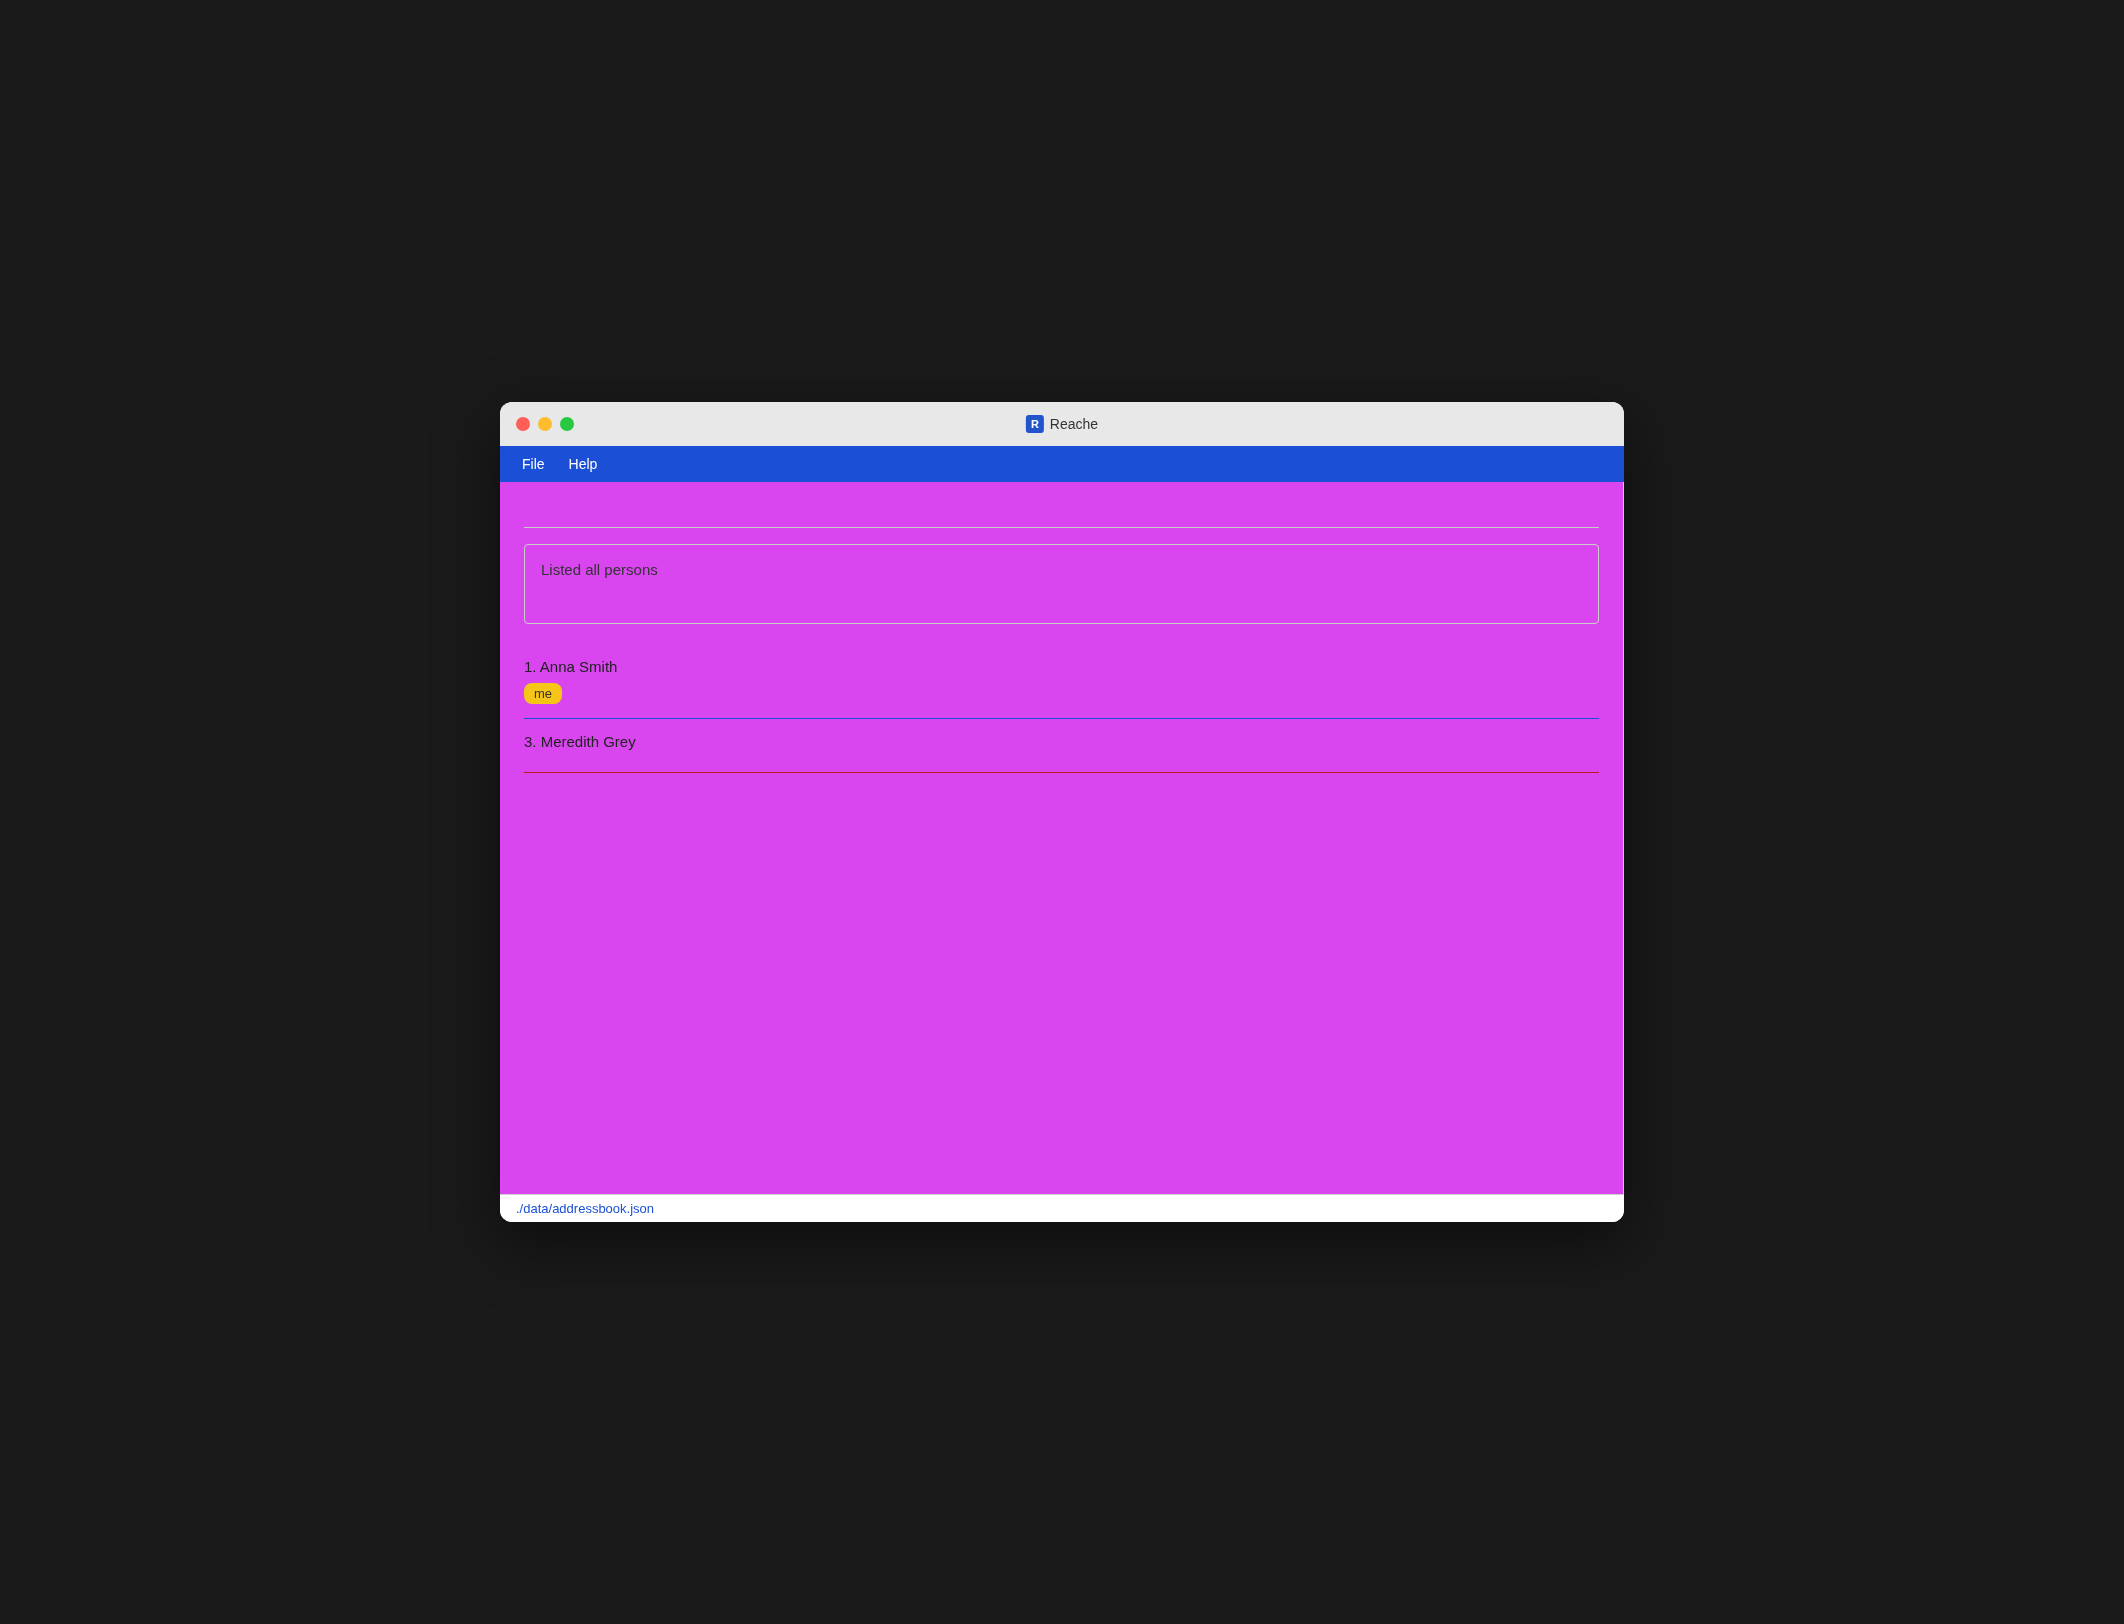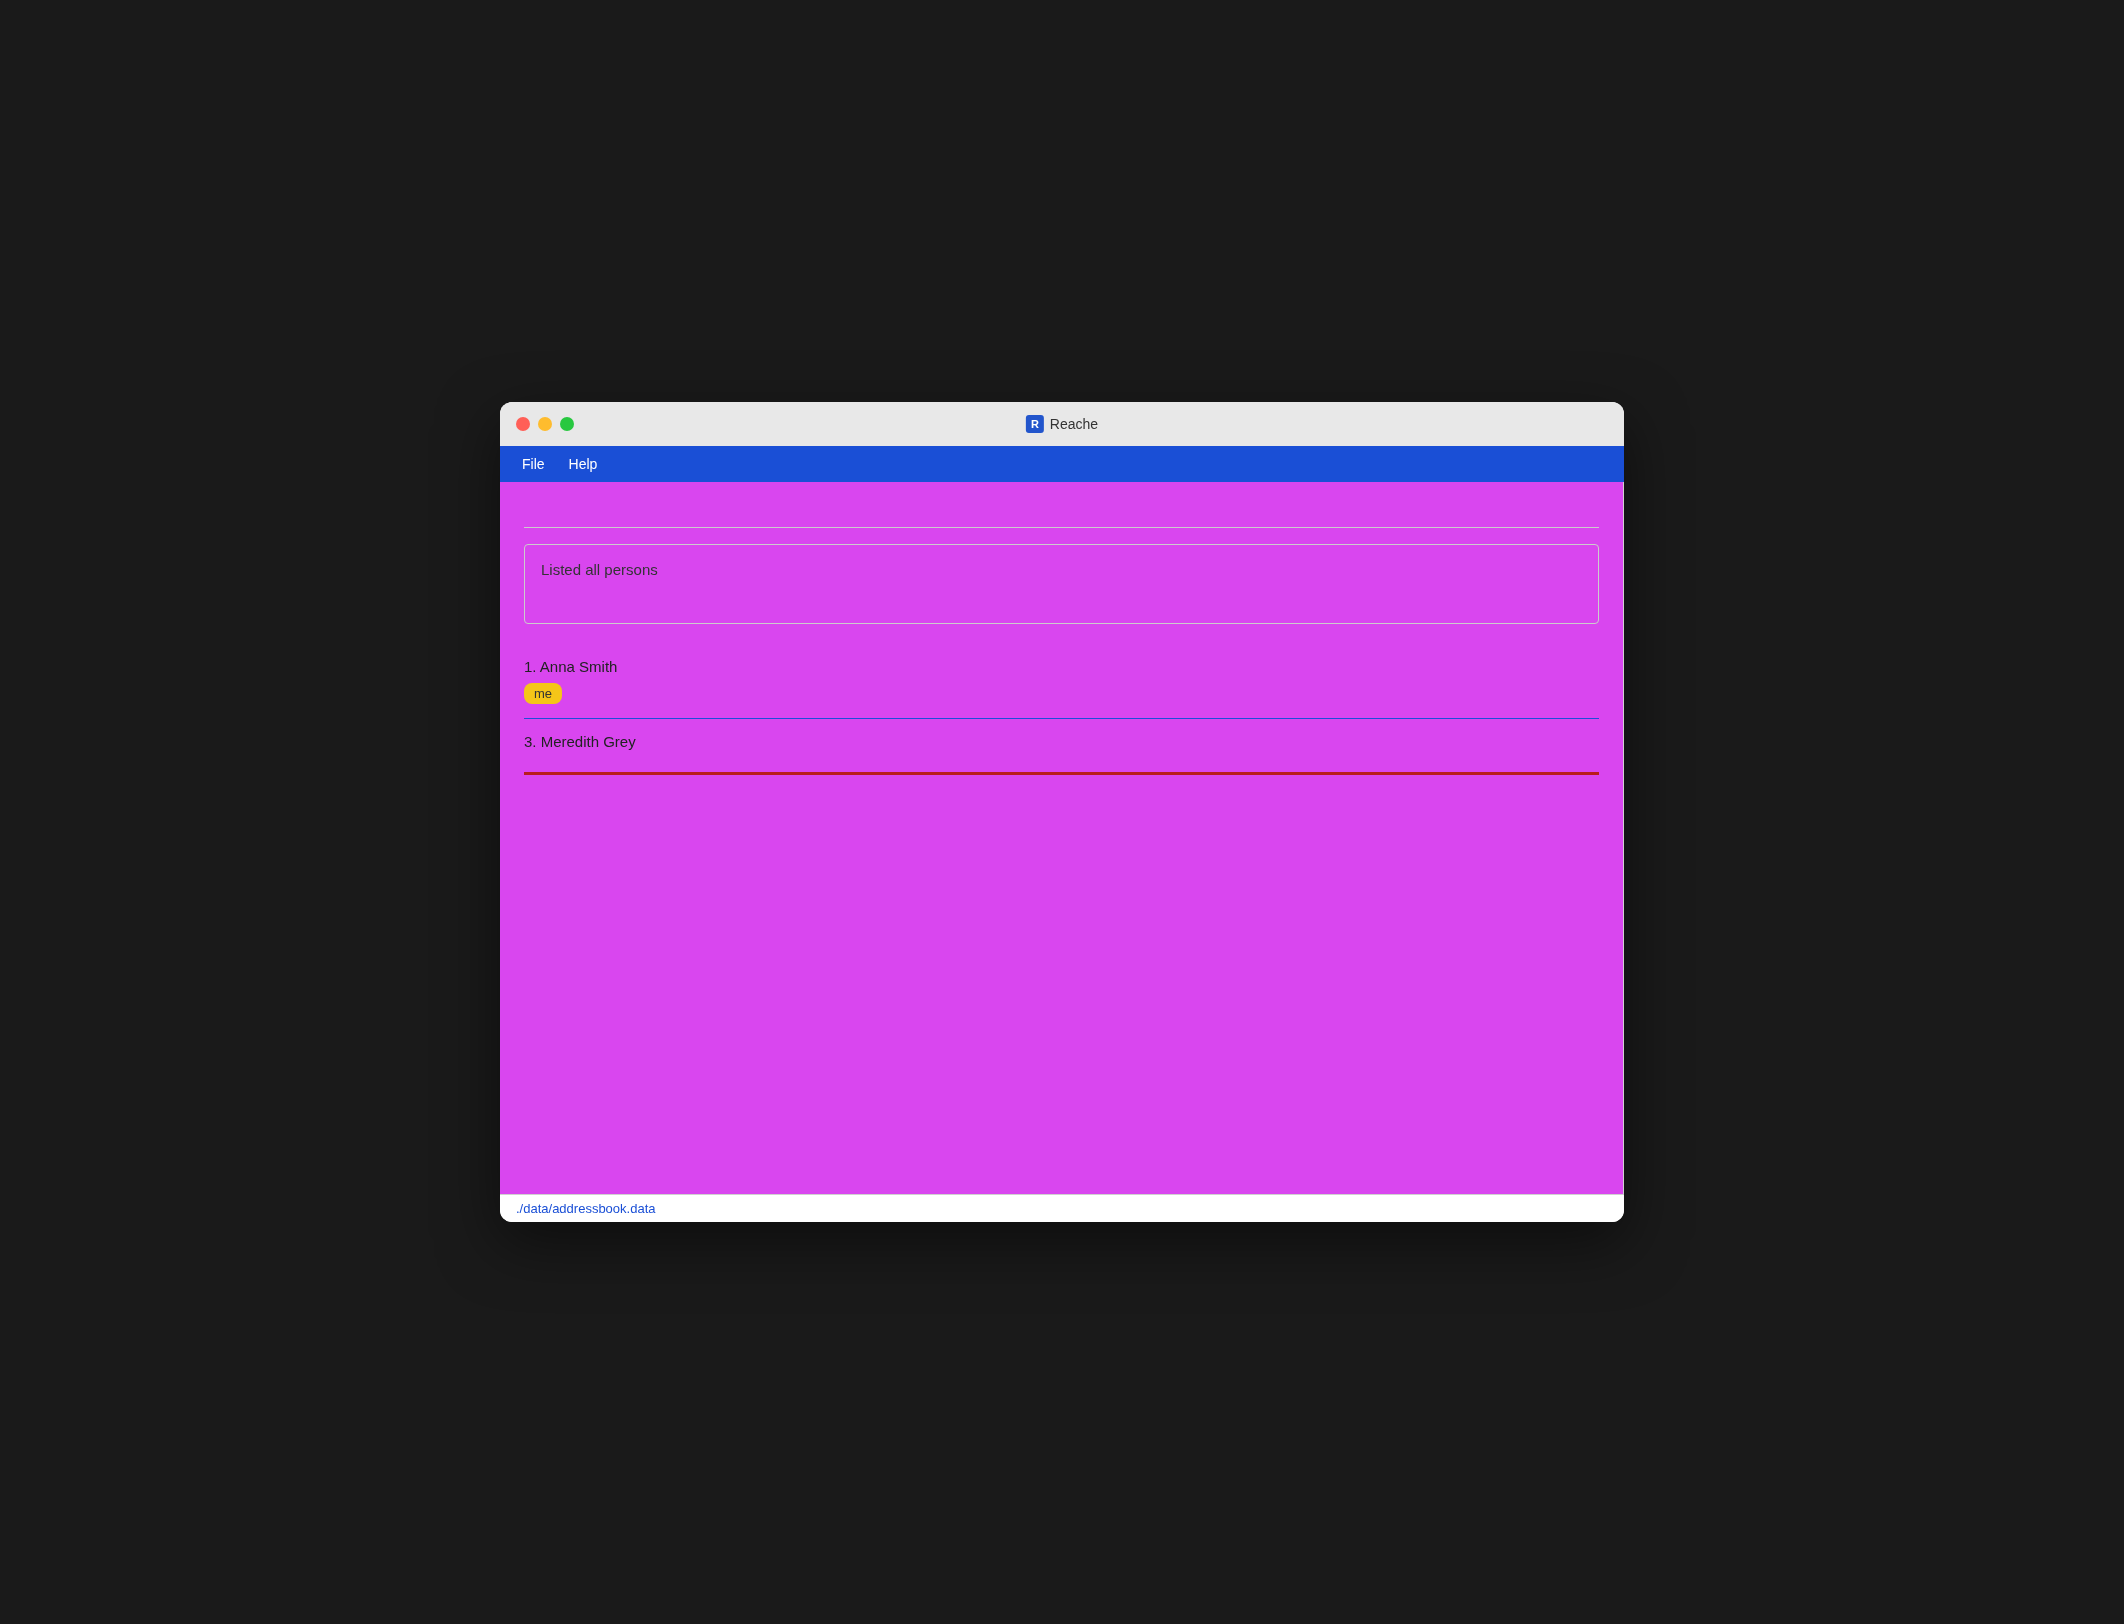"3. Meredith Grey" .person-item:last-child { border-bottom: 3px solid #b91c1c -> 1px solid #b91c1c }
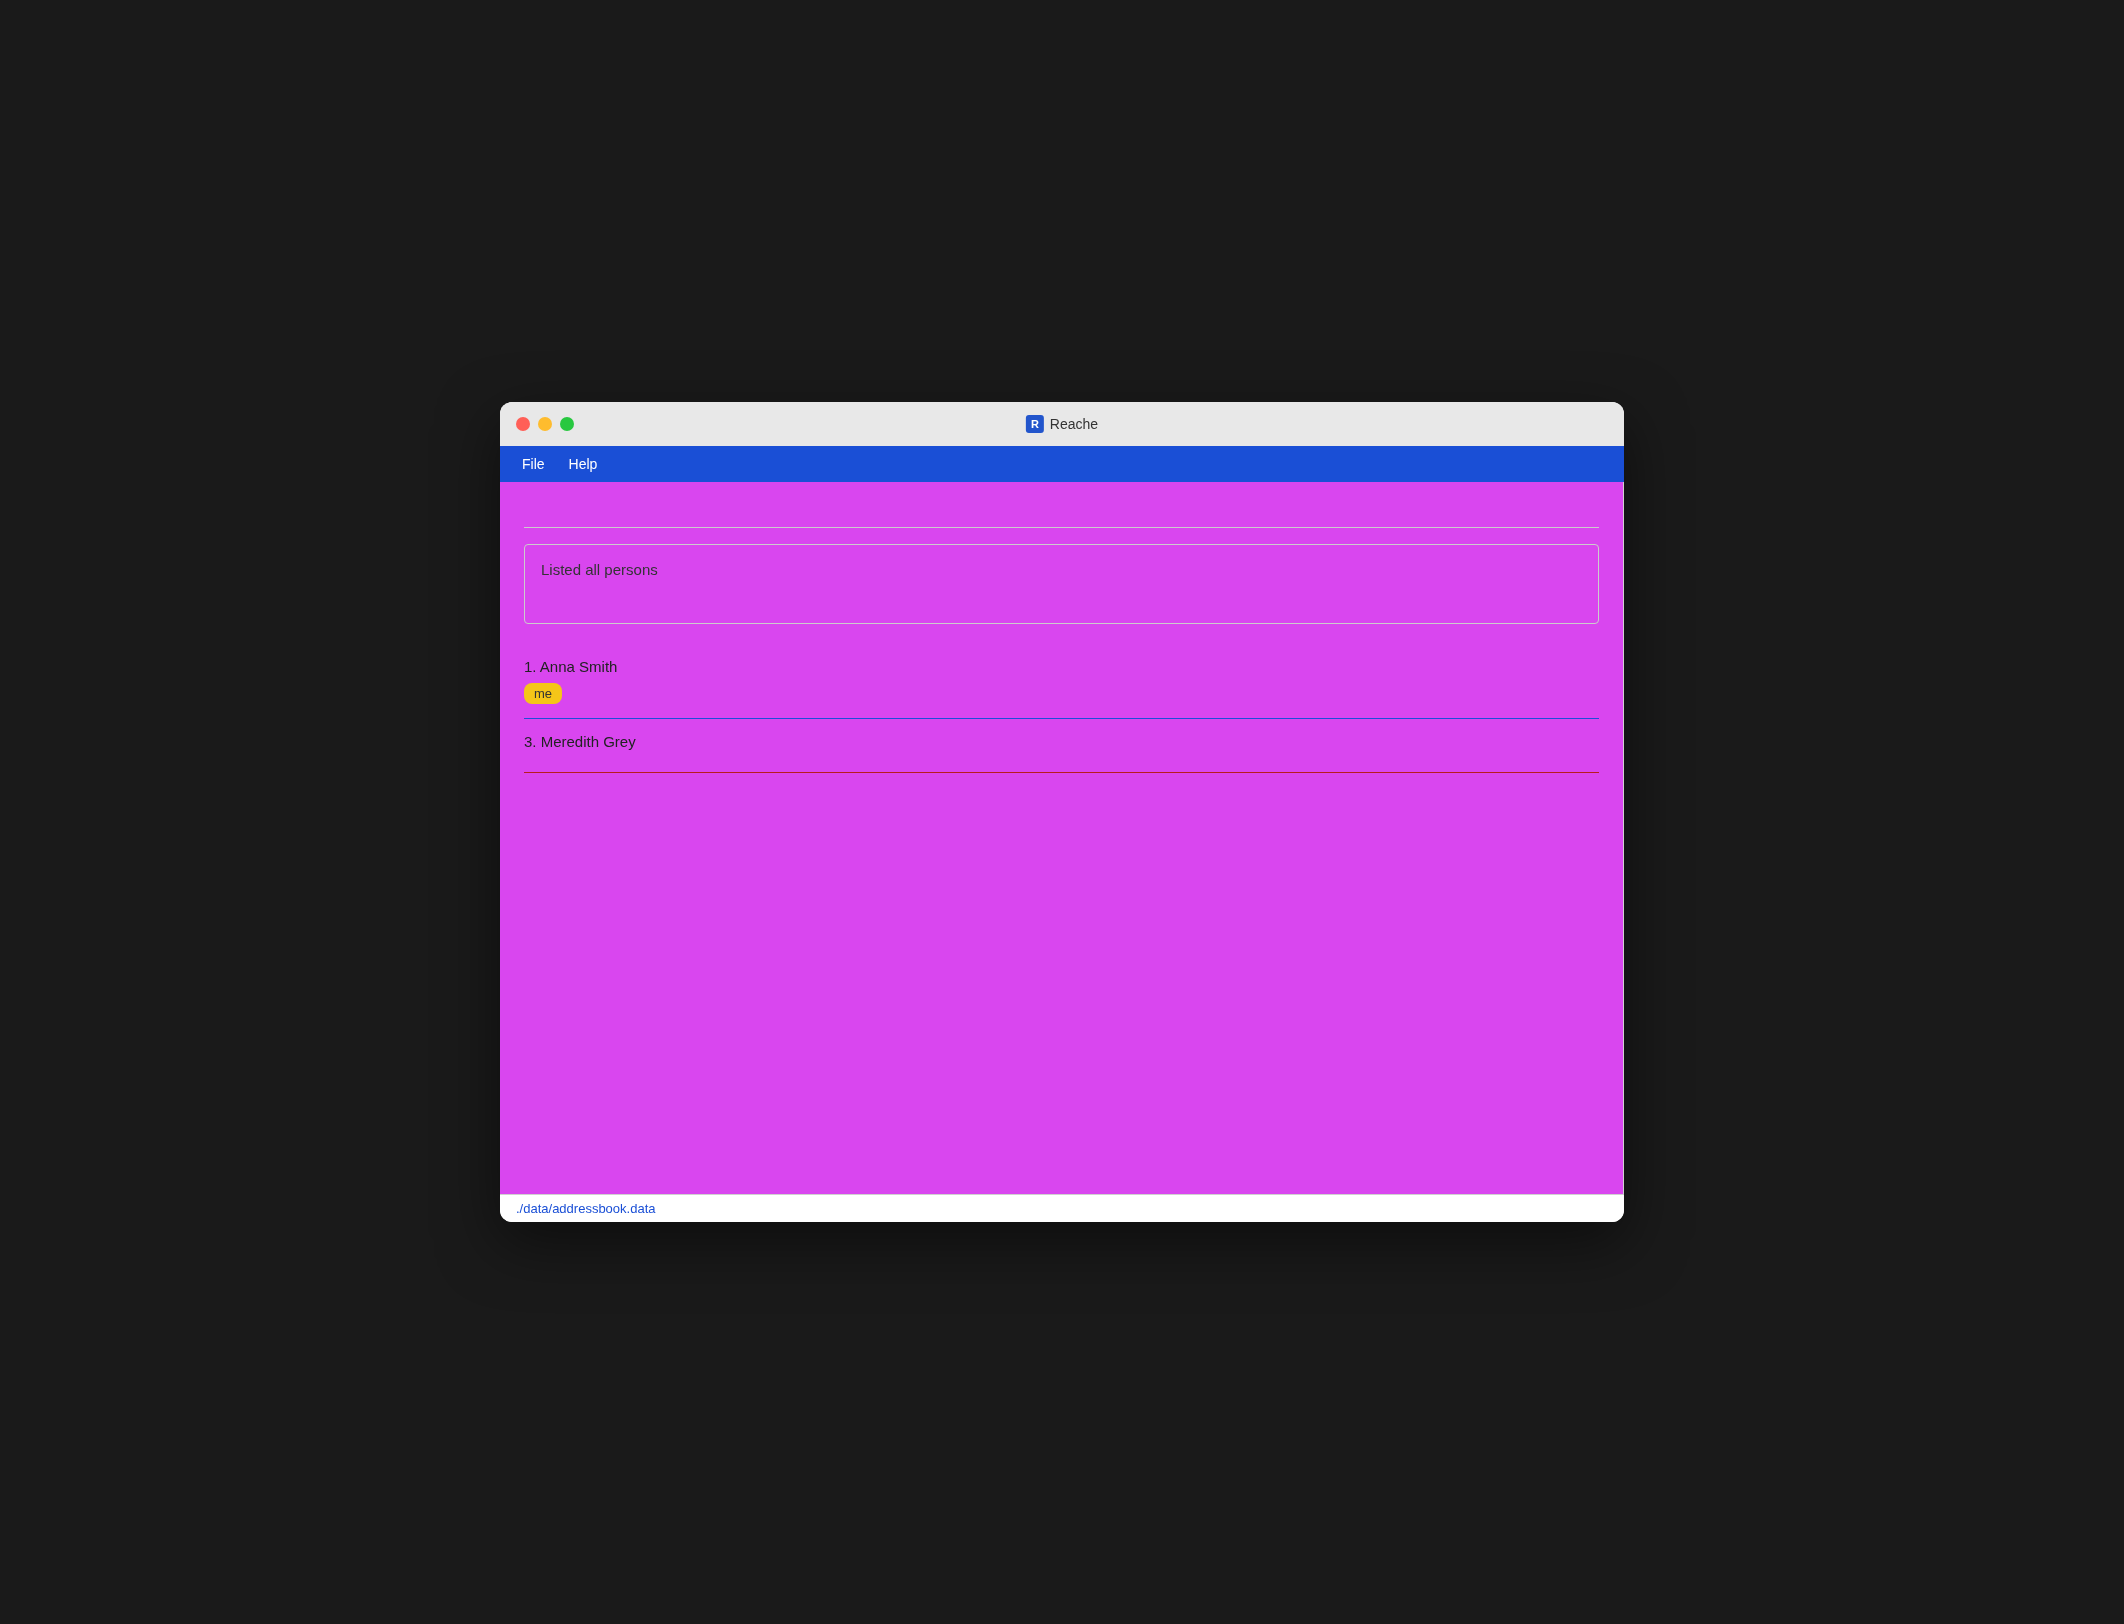"./data/addressbook.data" a.status-link { text: ./data/addressbook.data -> ./data/addressbook.json }
